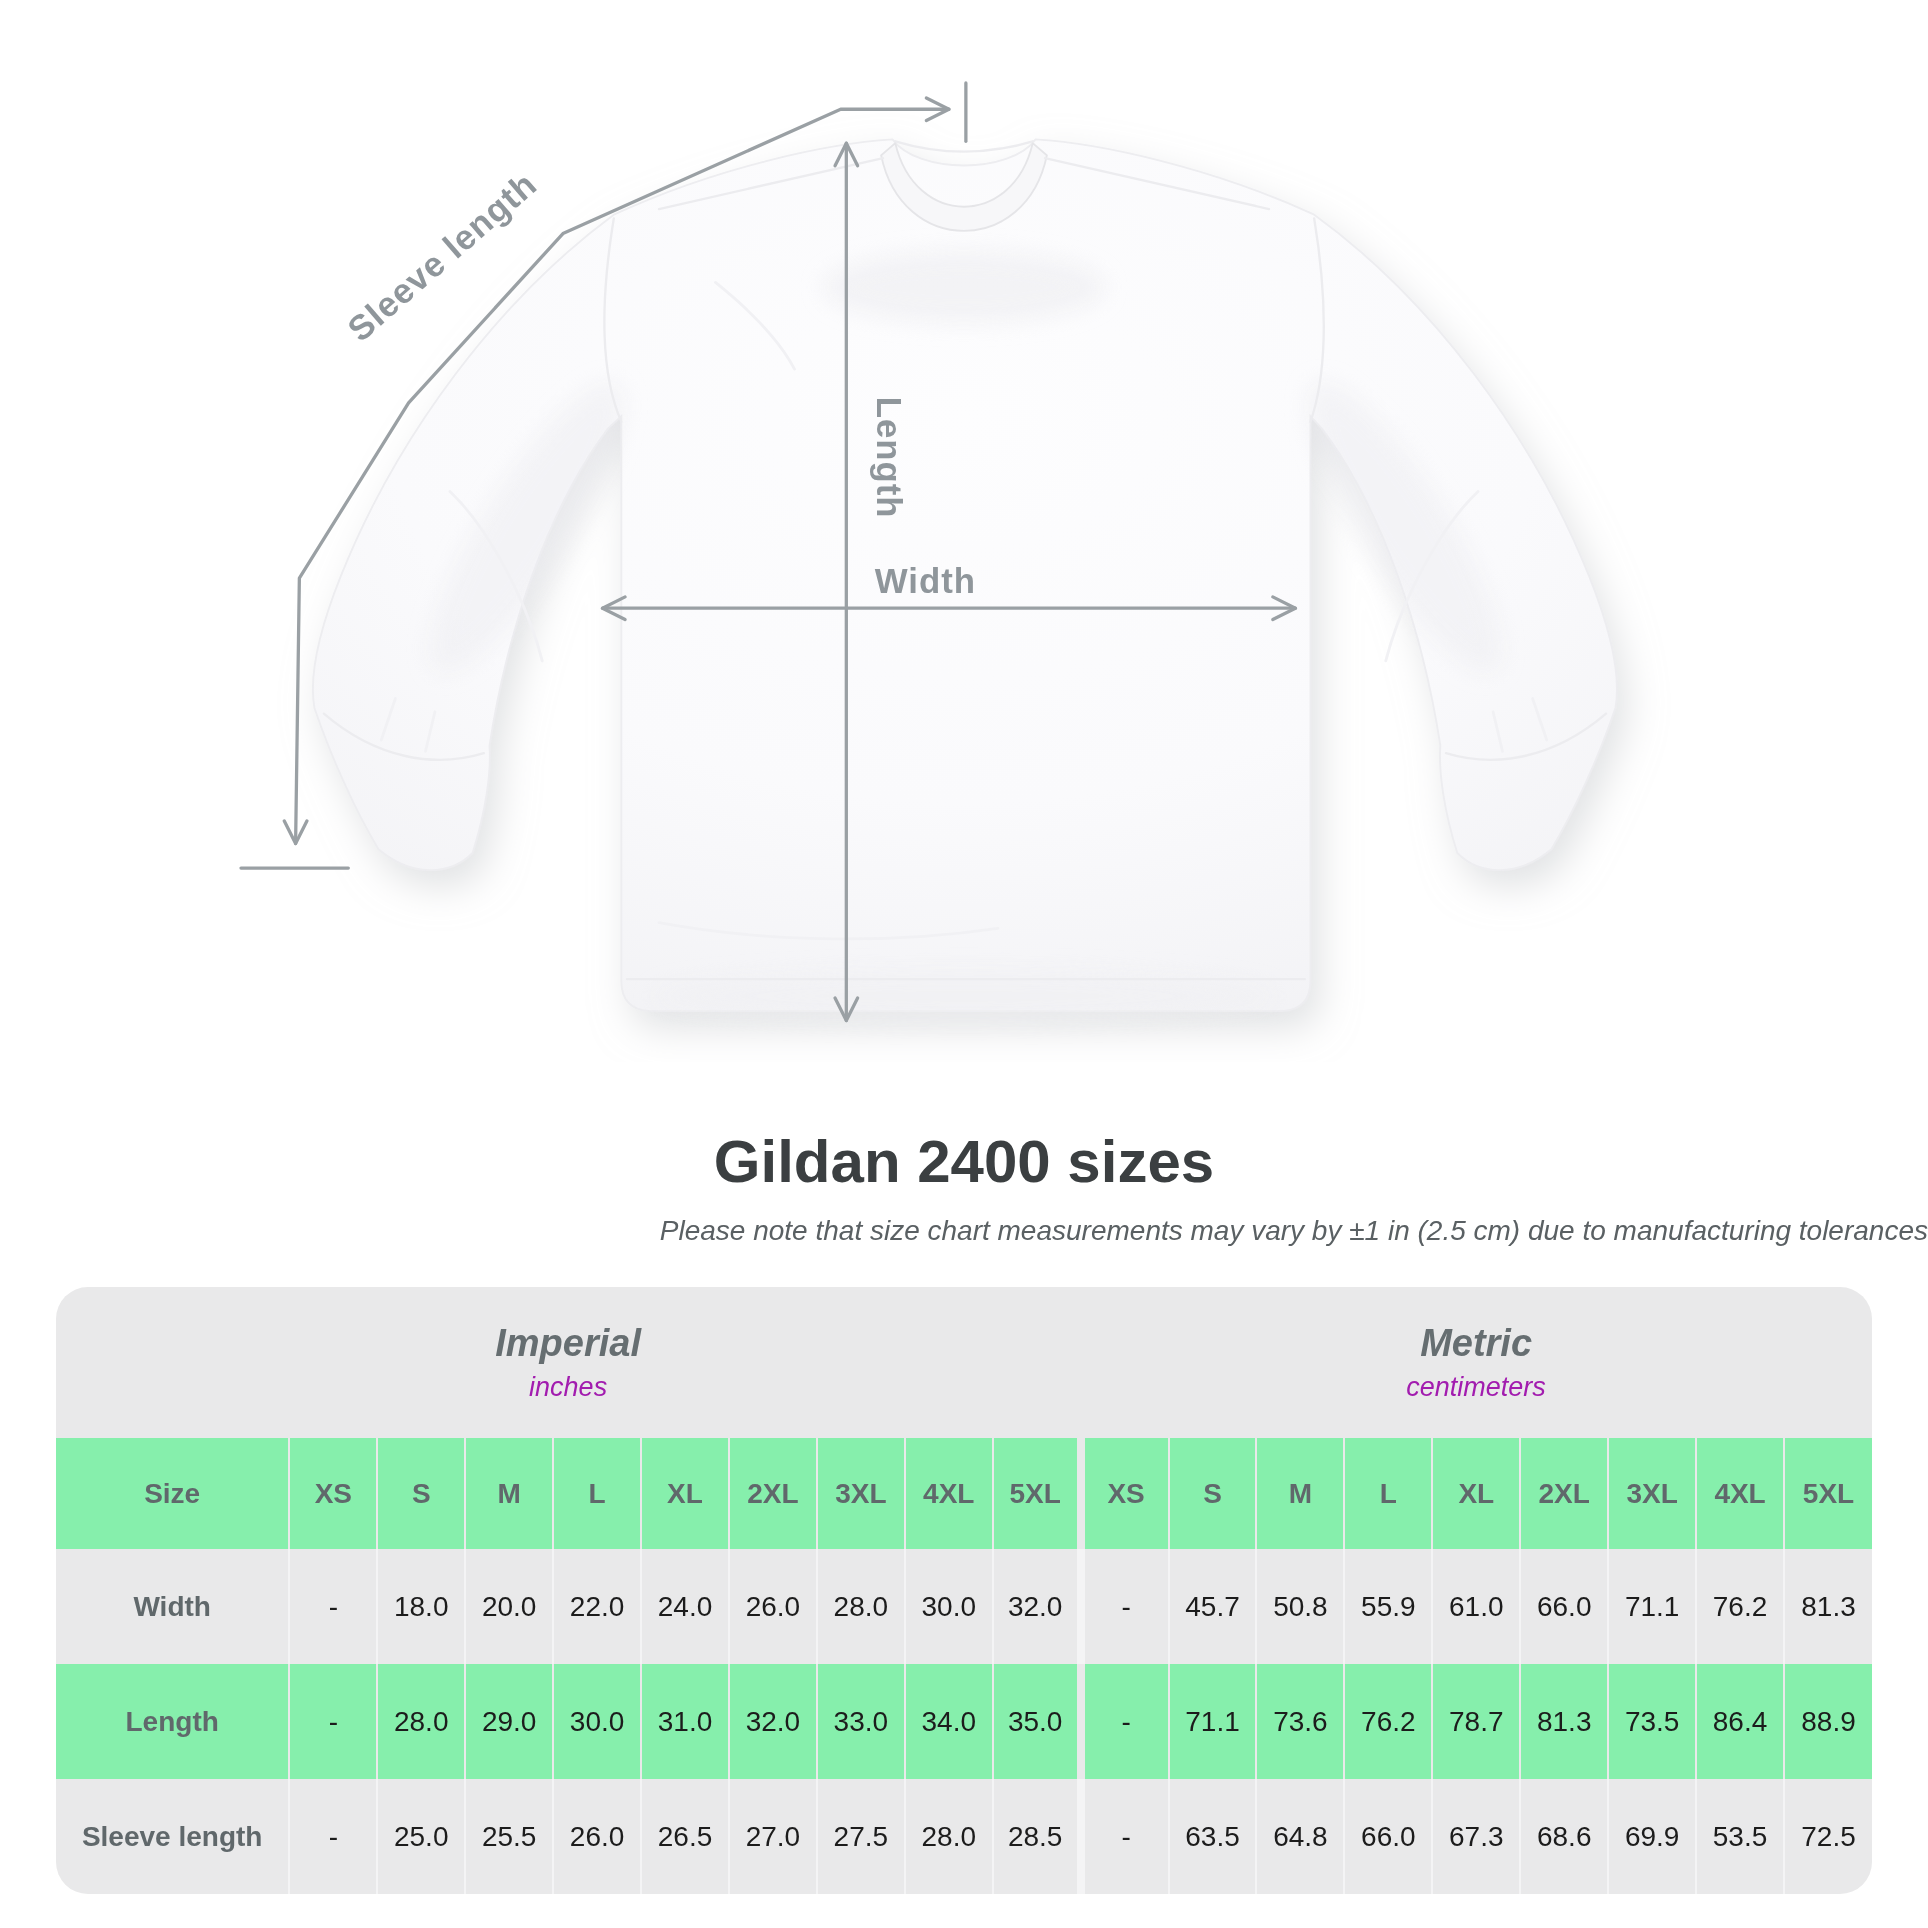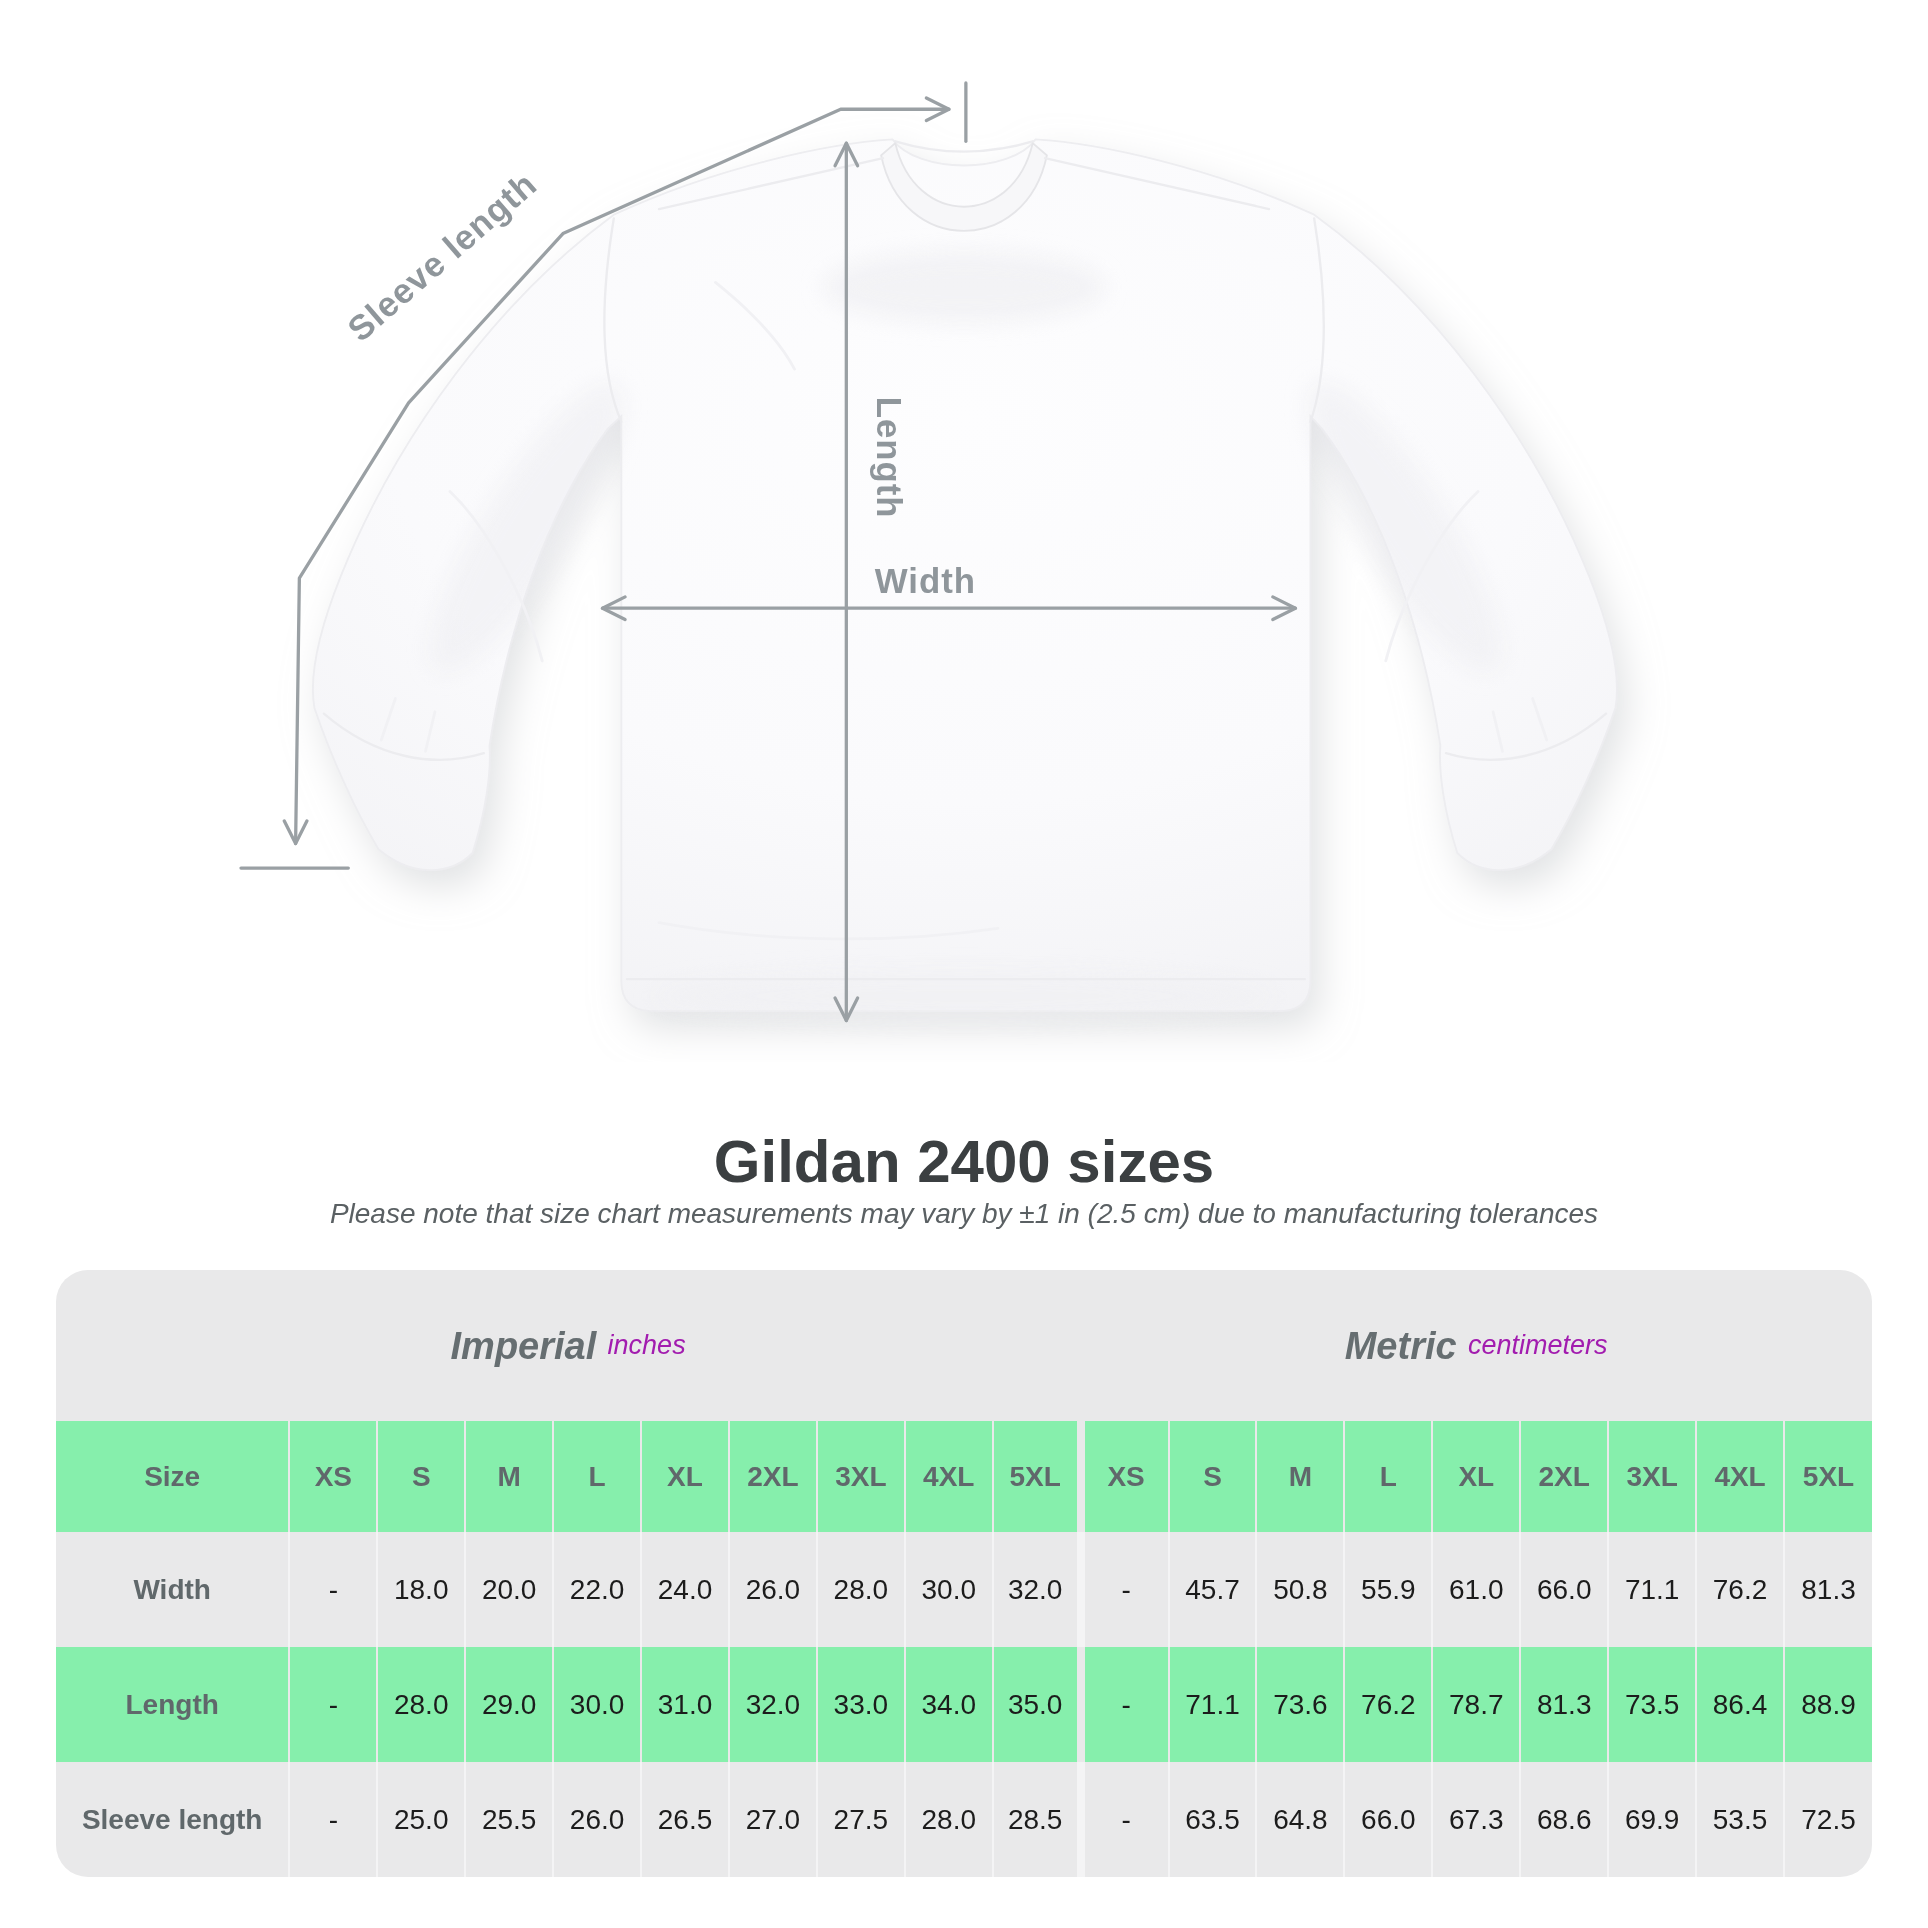"Please note that size chart" #subtitle { margin: 8px 0 0 -> 25px 0 0; text-align: center -> right }
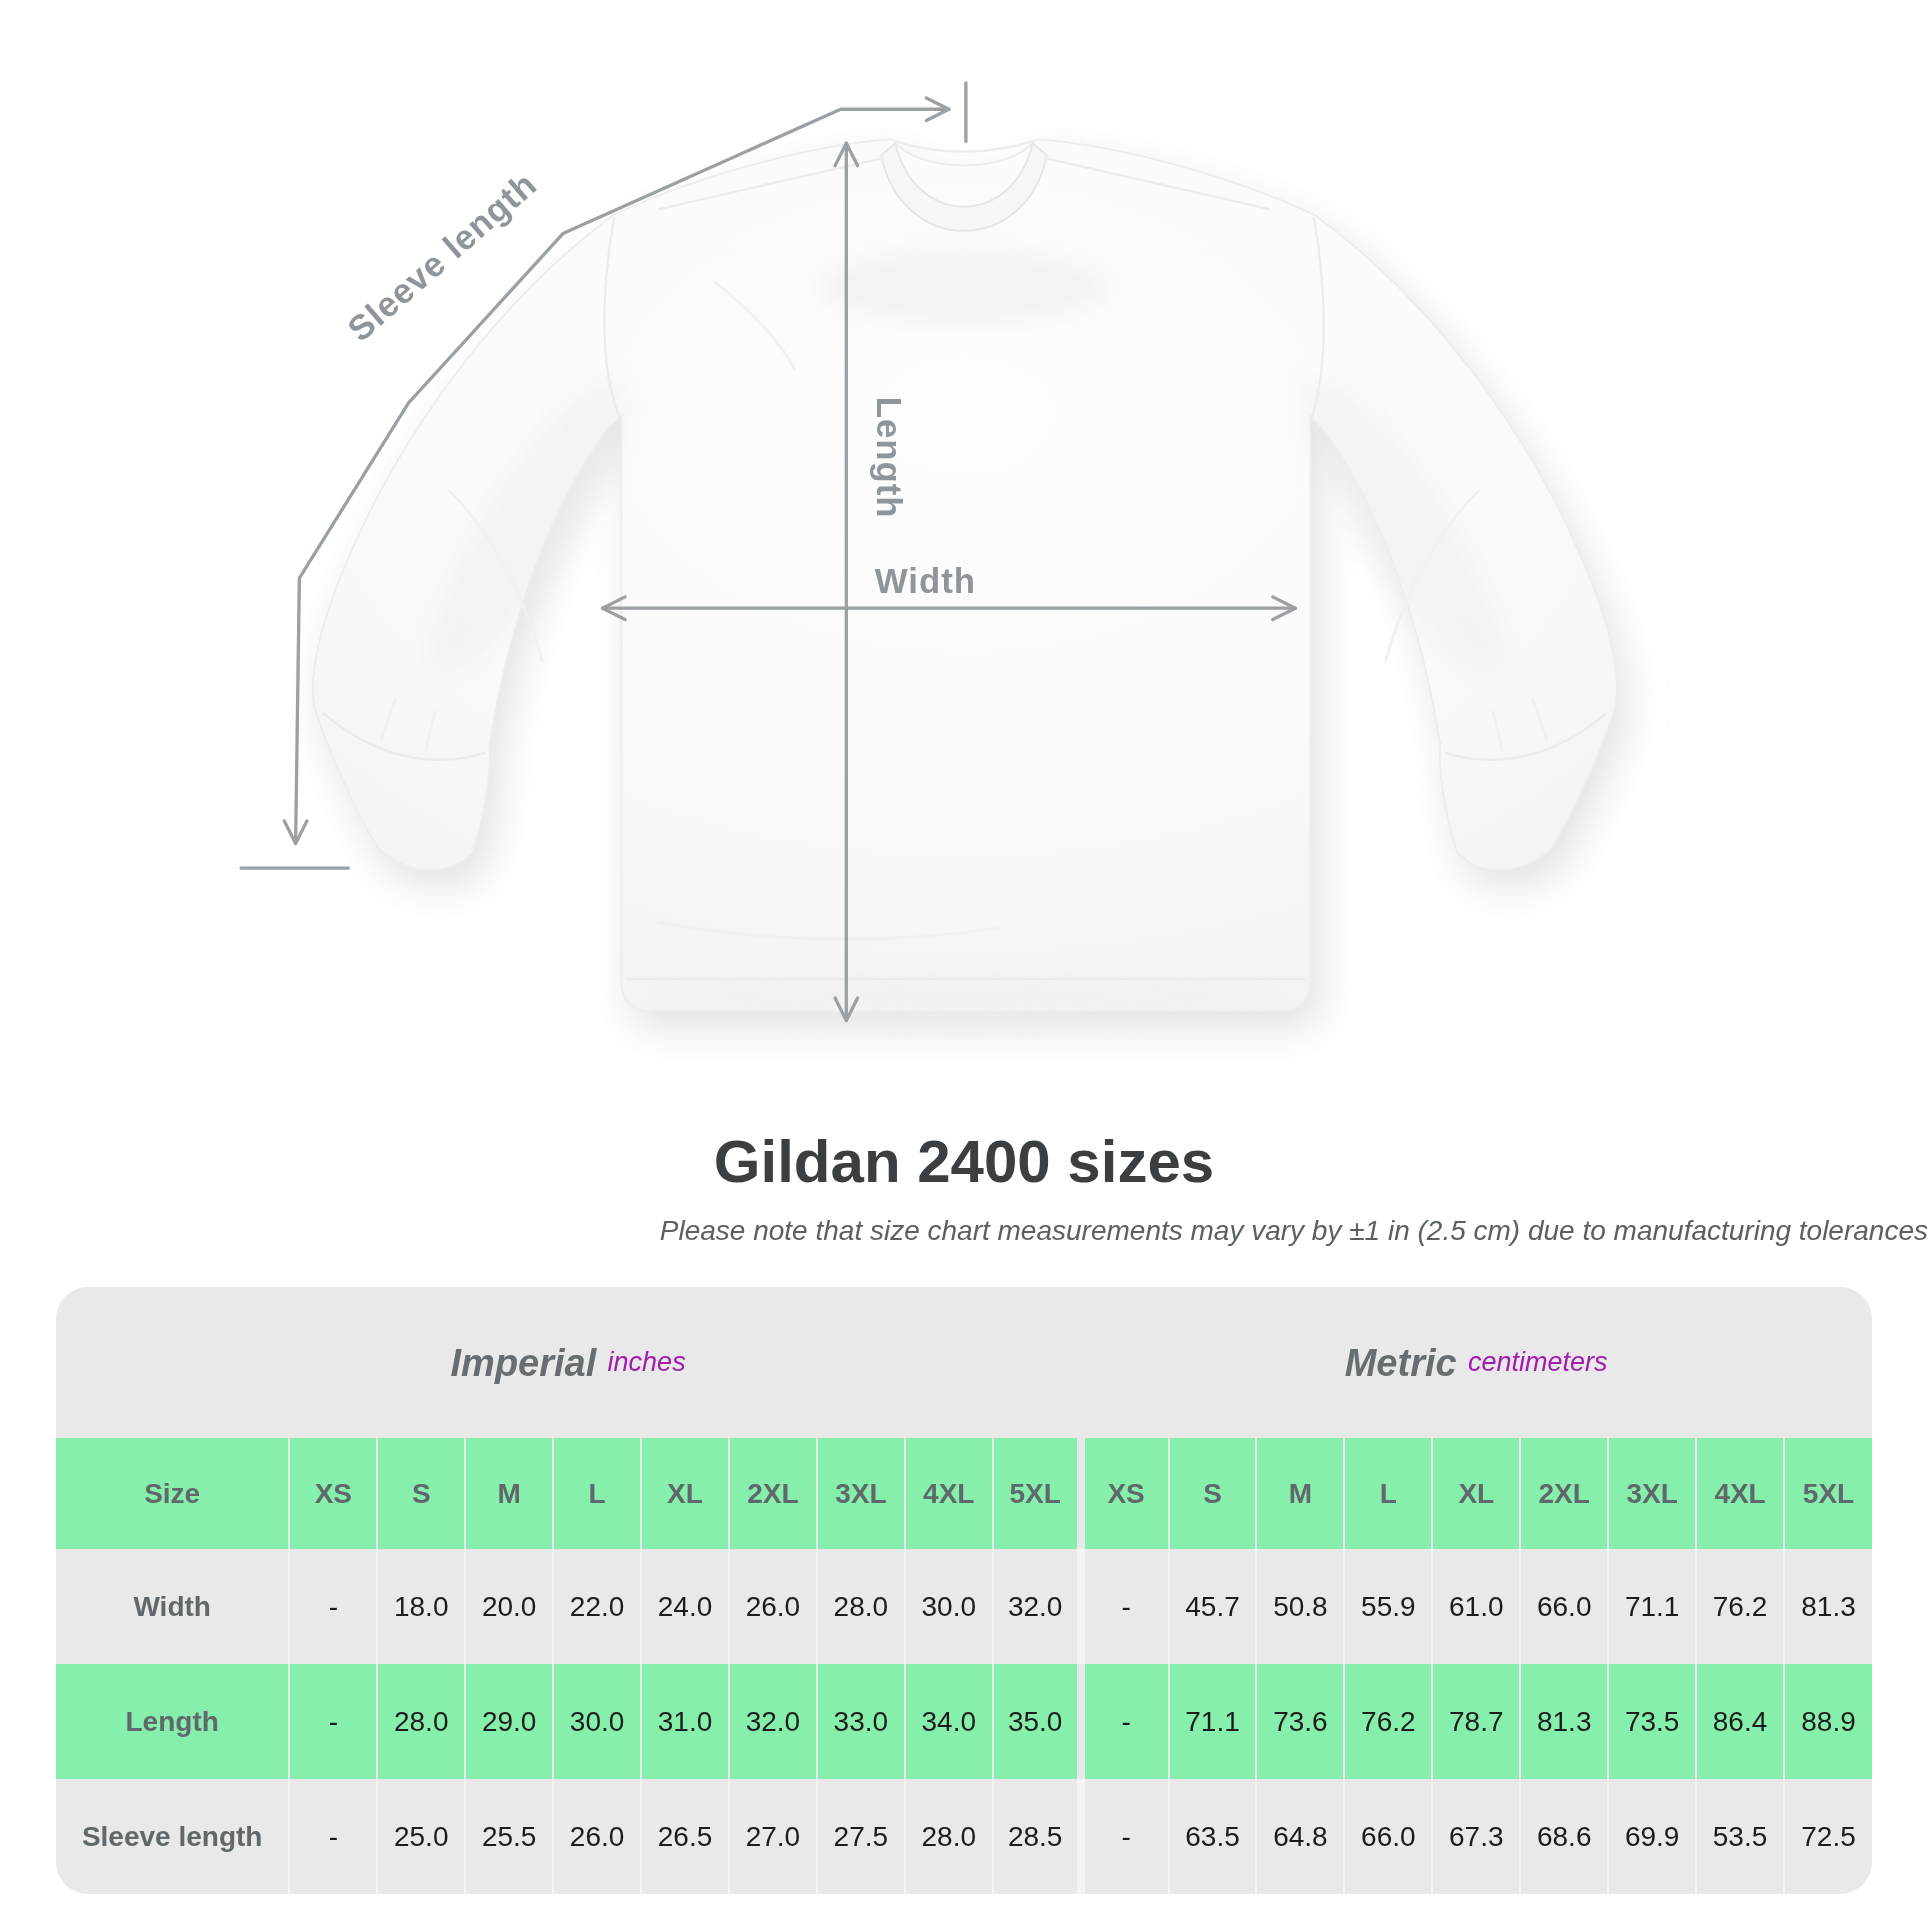"Imperial" .band-group { flex-direction: row -> column }
